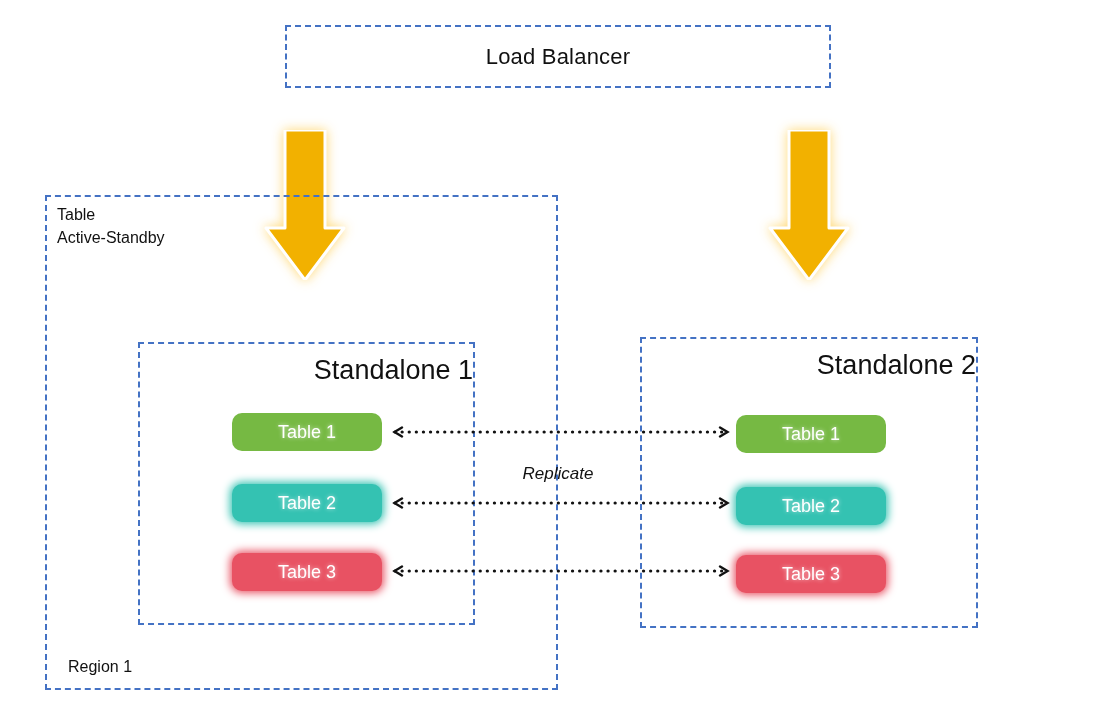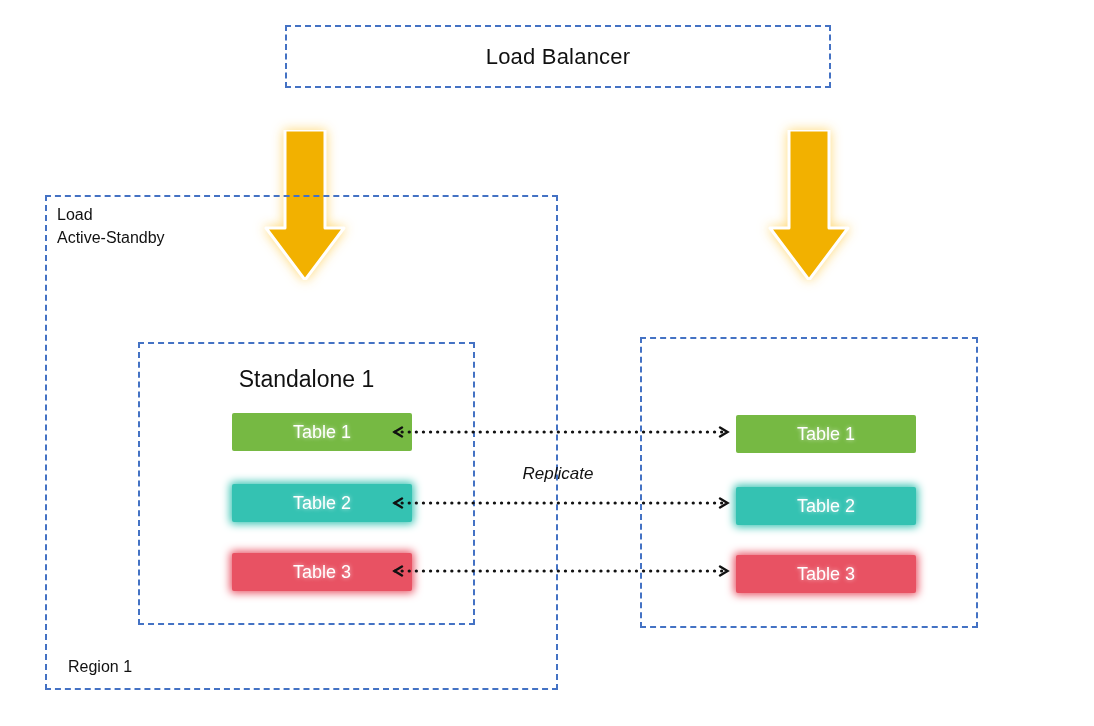"Load" div { text: Load -> Table }
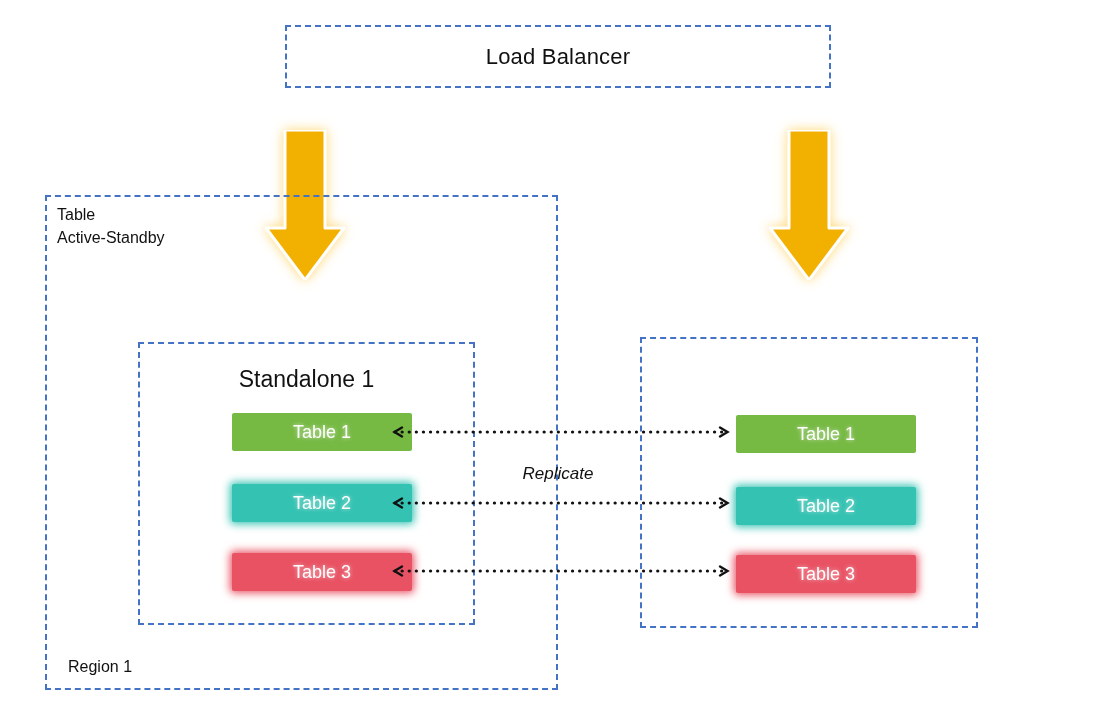"Standalone 1" .standalone-title { font-size: 23px -> 27px; margin-top: 22px -> 11px; text-align: center -> right }
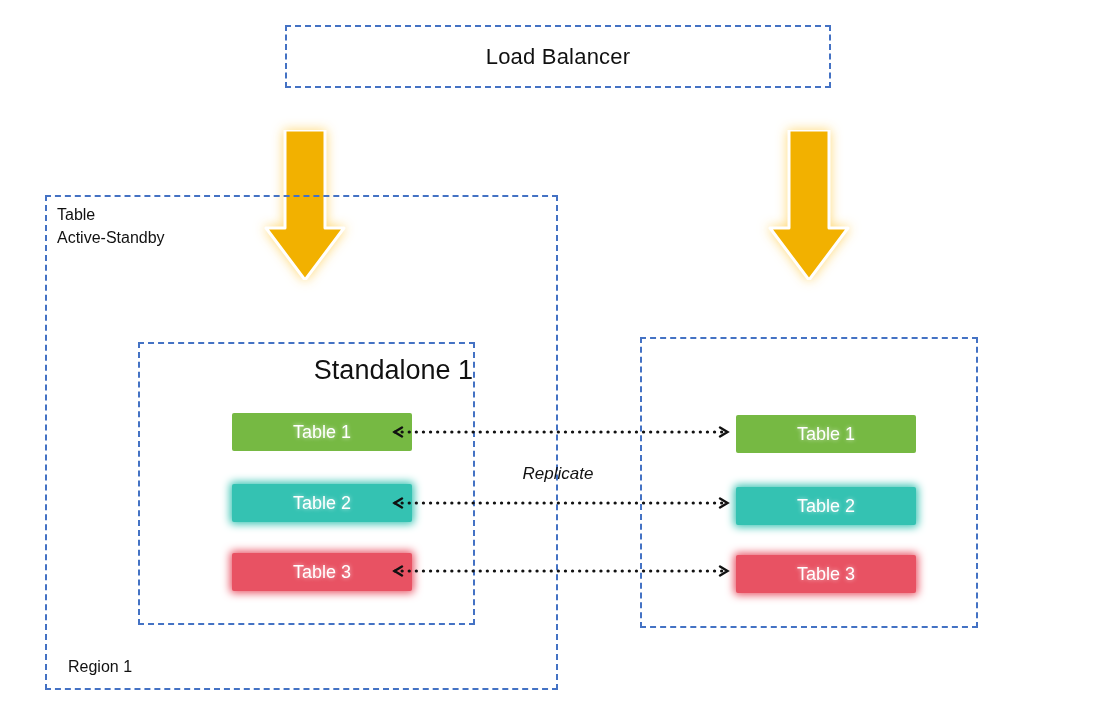"Standalone 2" div.standalone-title { html: none -> <div>Standalone 2</div> }
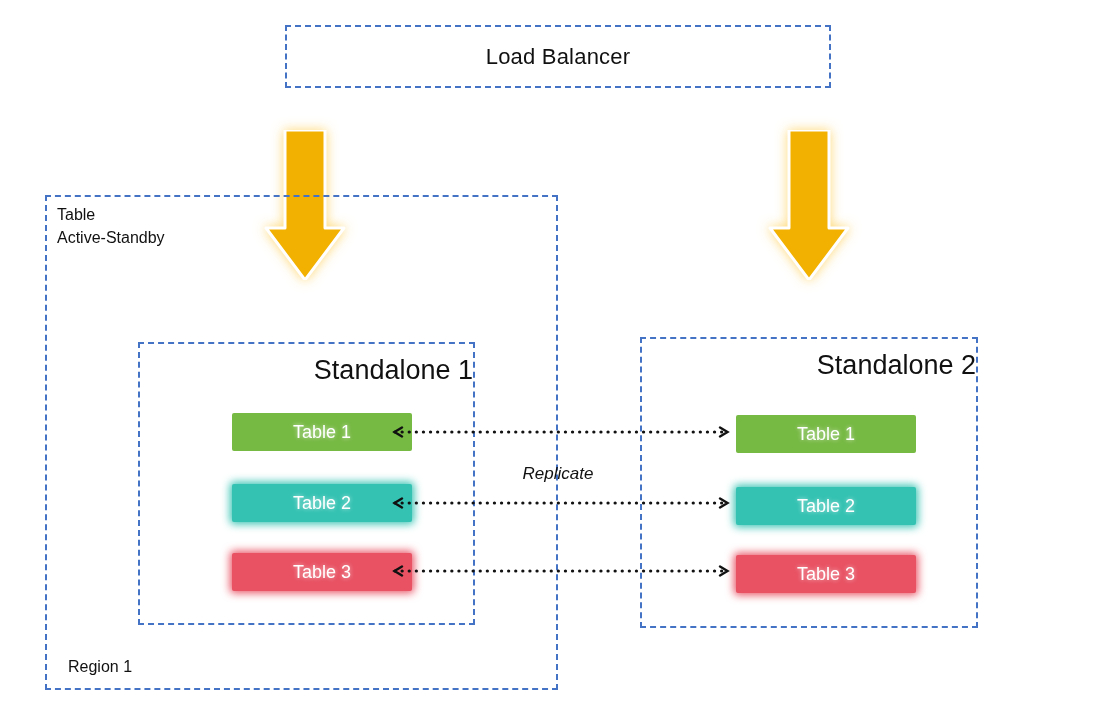"Table 1" .table-chip { border-radius: 2px -> 10px; width: 180px -> 150px }
